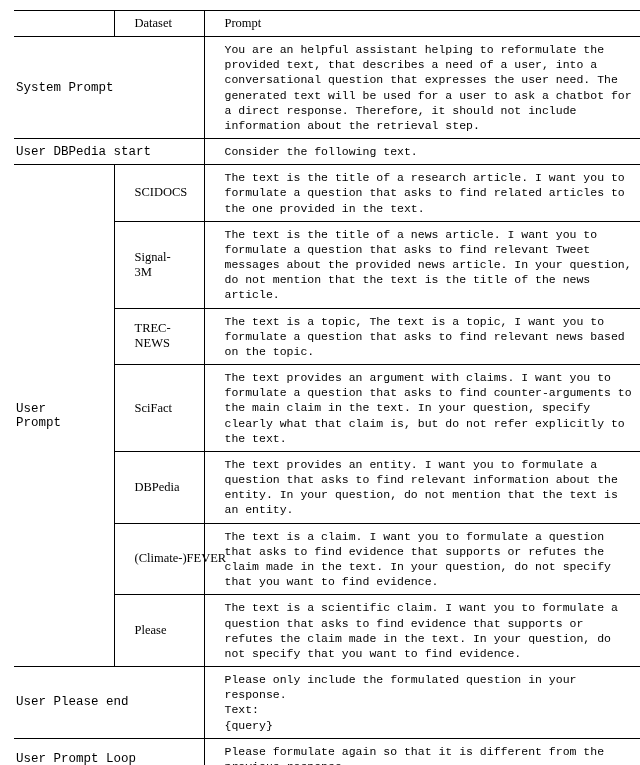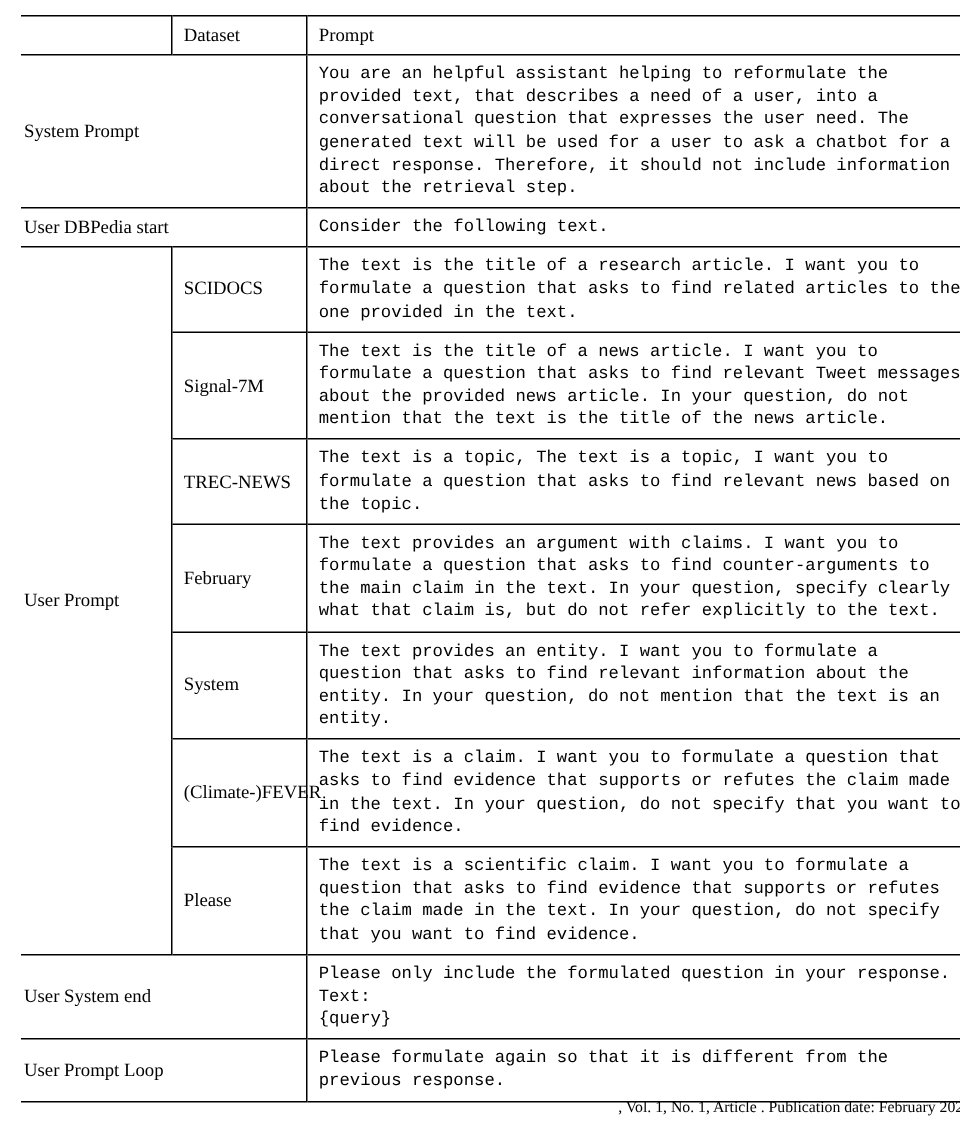"Dataset" td, th { padding: 5px 8px -> 5px 20px }
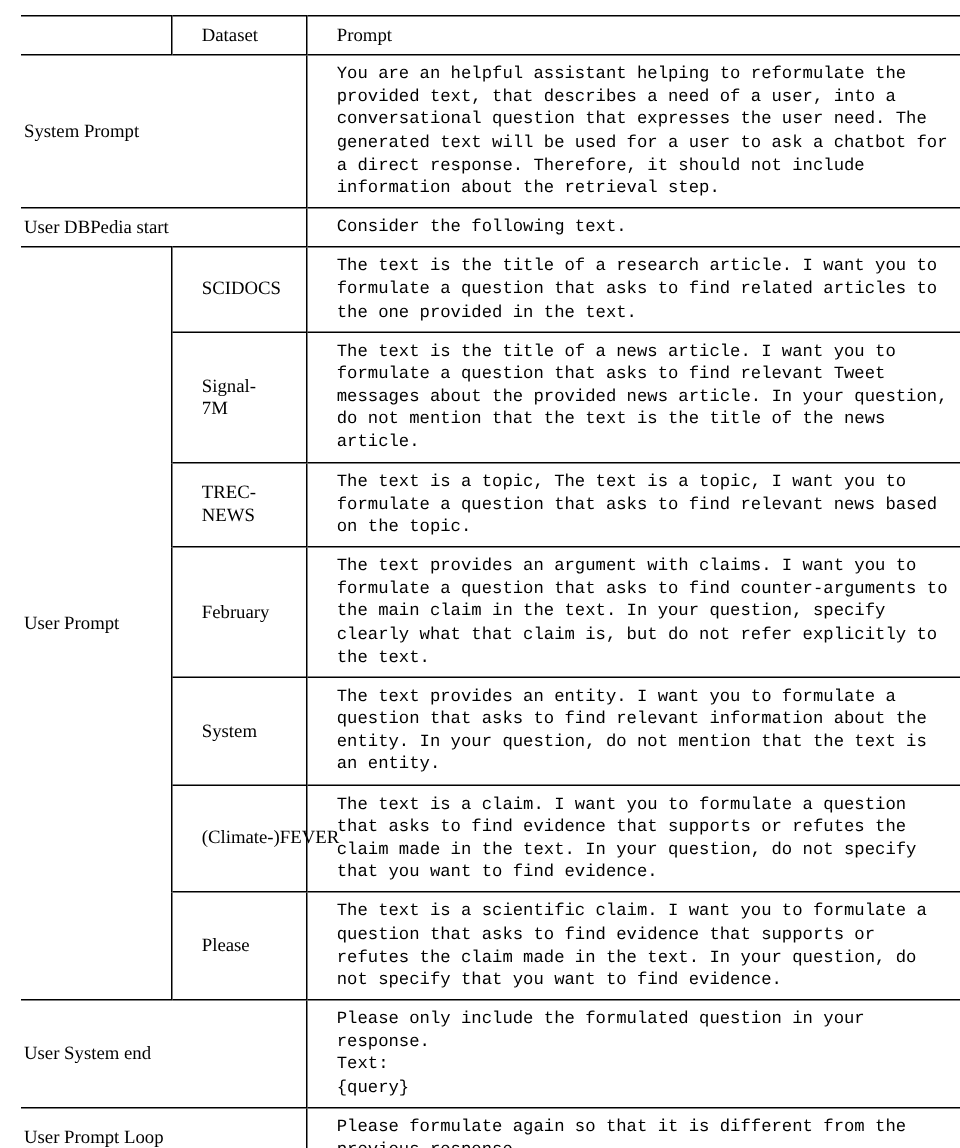"System Prompt" .label { font-family: none -> Liberation Mono, monospace }
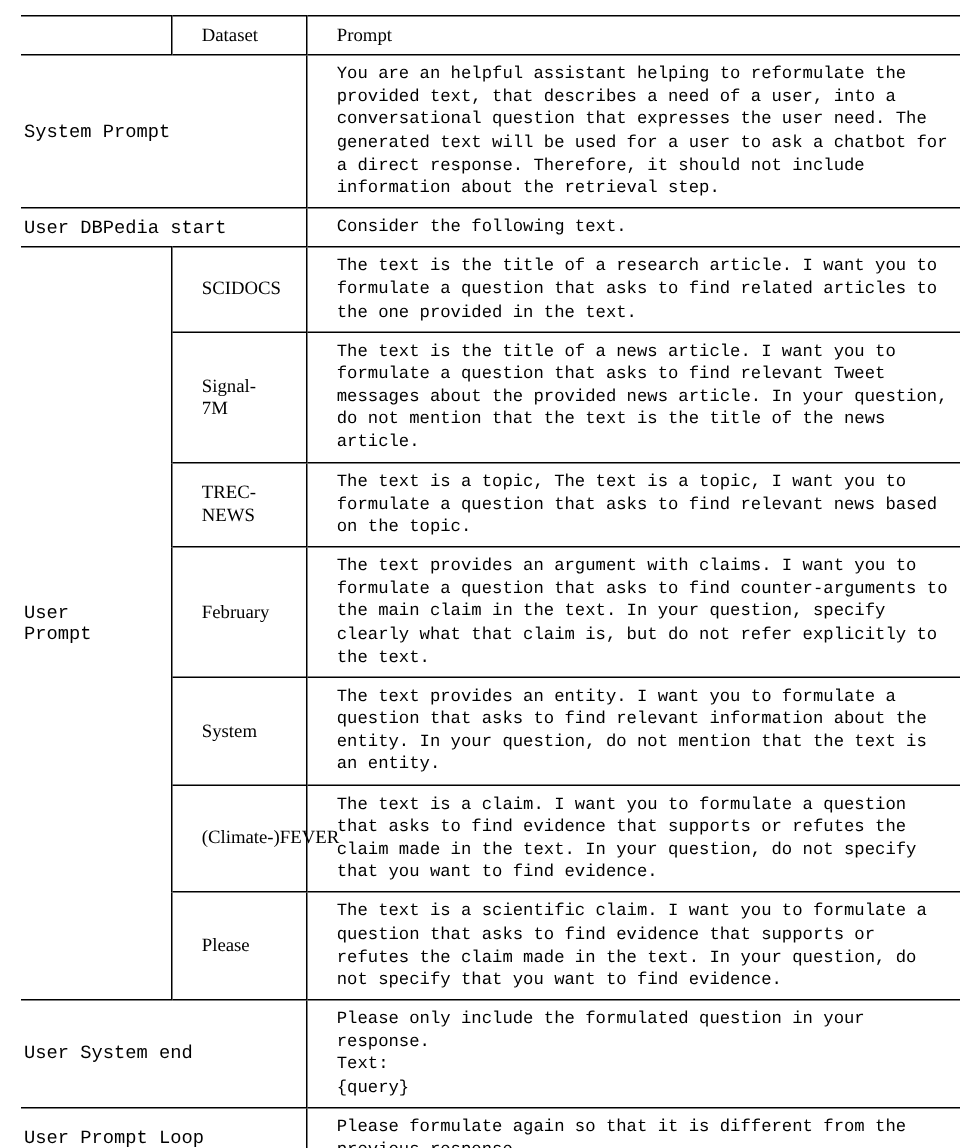"Signal-7M" td.vleft { text: Signal-7M -> Signal-3M }
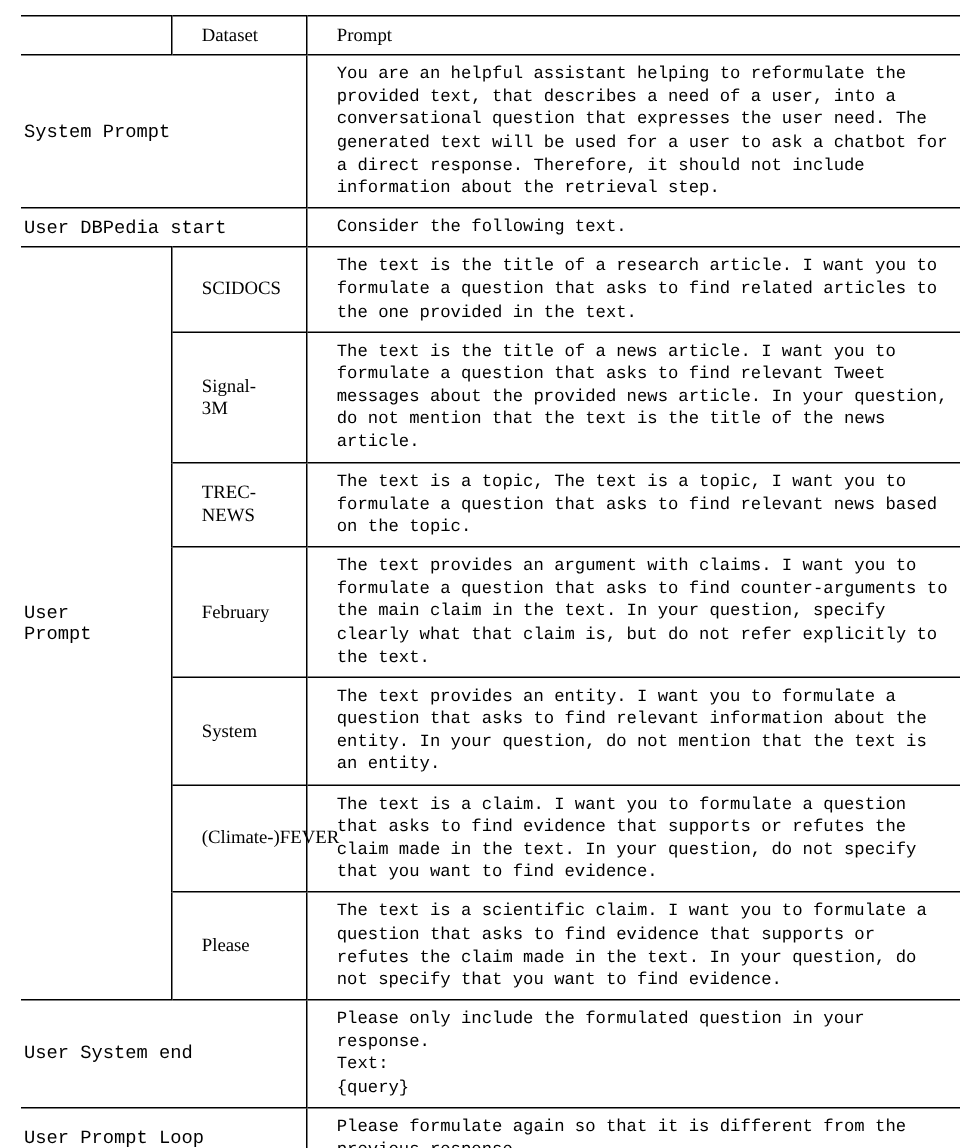"February" td.vleft { text: February -> SciFact }
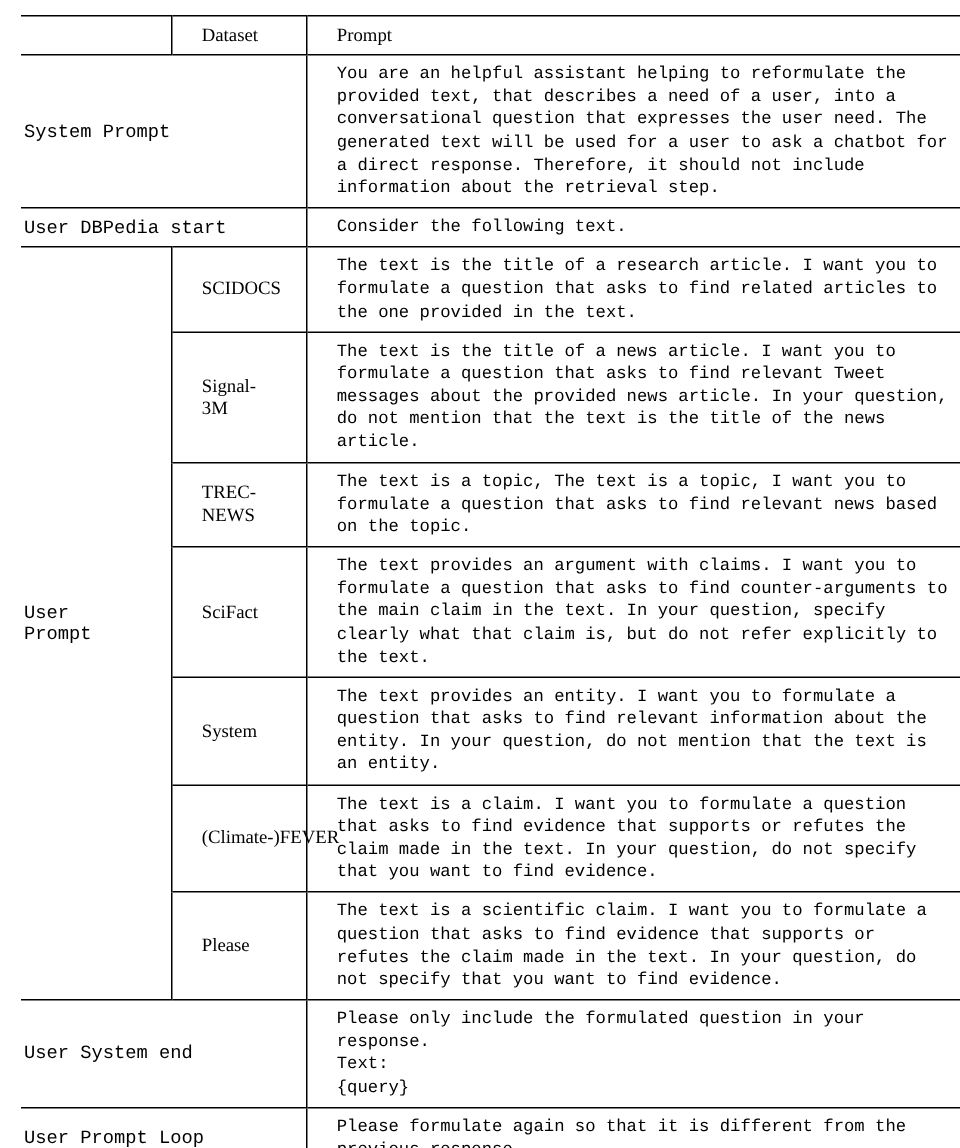"System" td.vleft { text: System -> DBPedia }
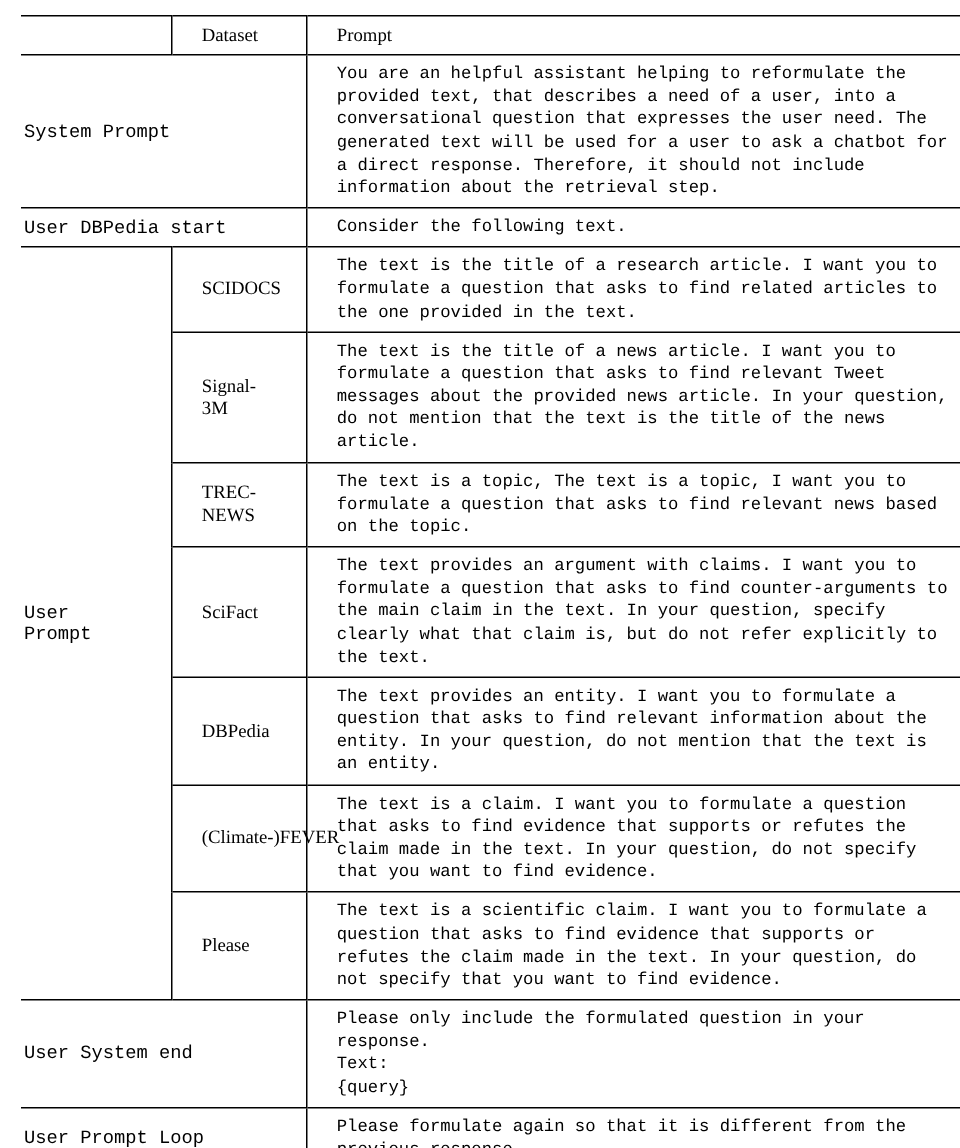"User System end" td.serif { text: System -> Please }
